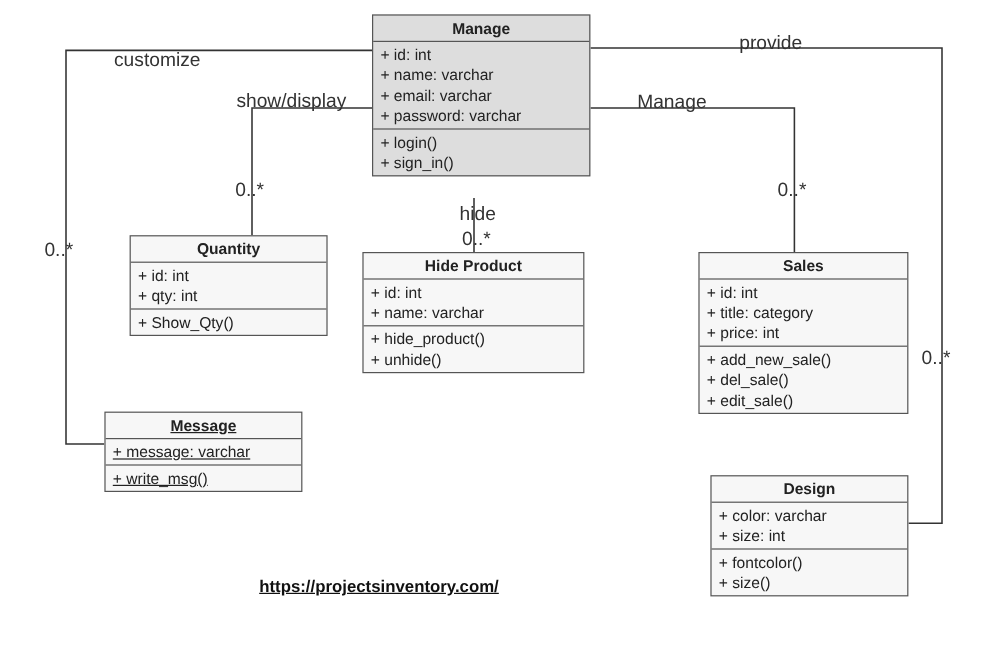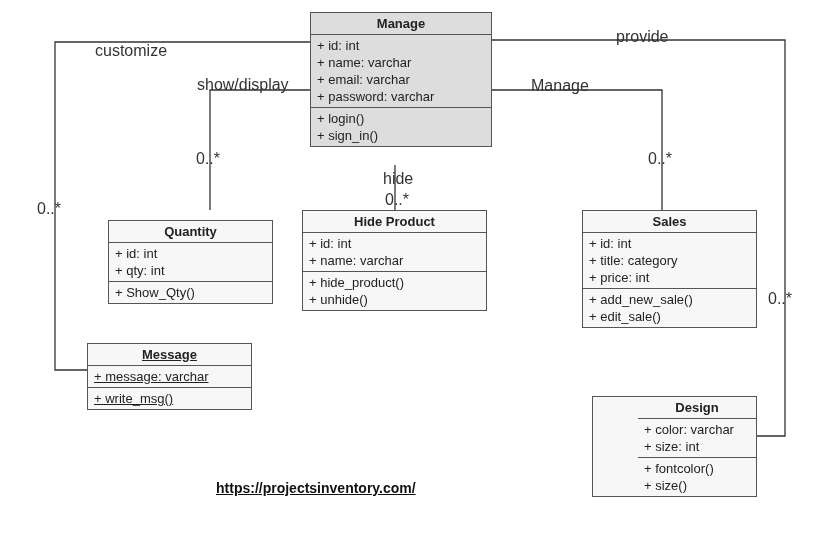"Quantity" div.class-box { top: 220px -> 196px }
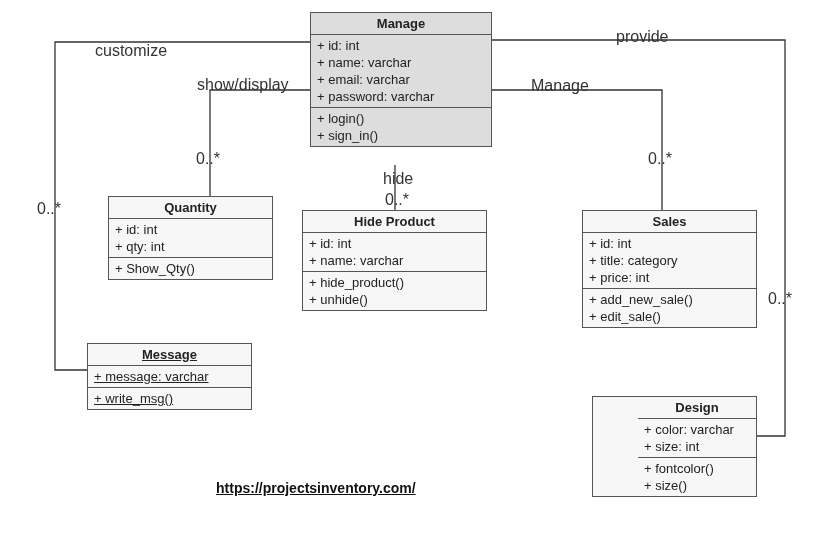"+ del_sale()" div.row { html: none -> <div>+ del_sale()</div> }
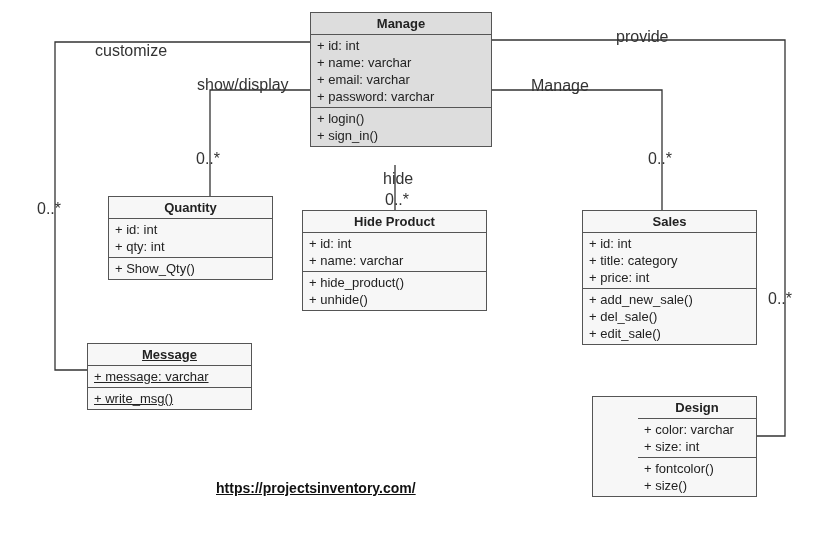"Design" div.class-box { padding-left: 45px -> none }
